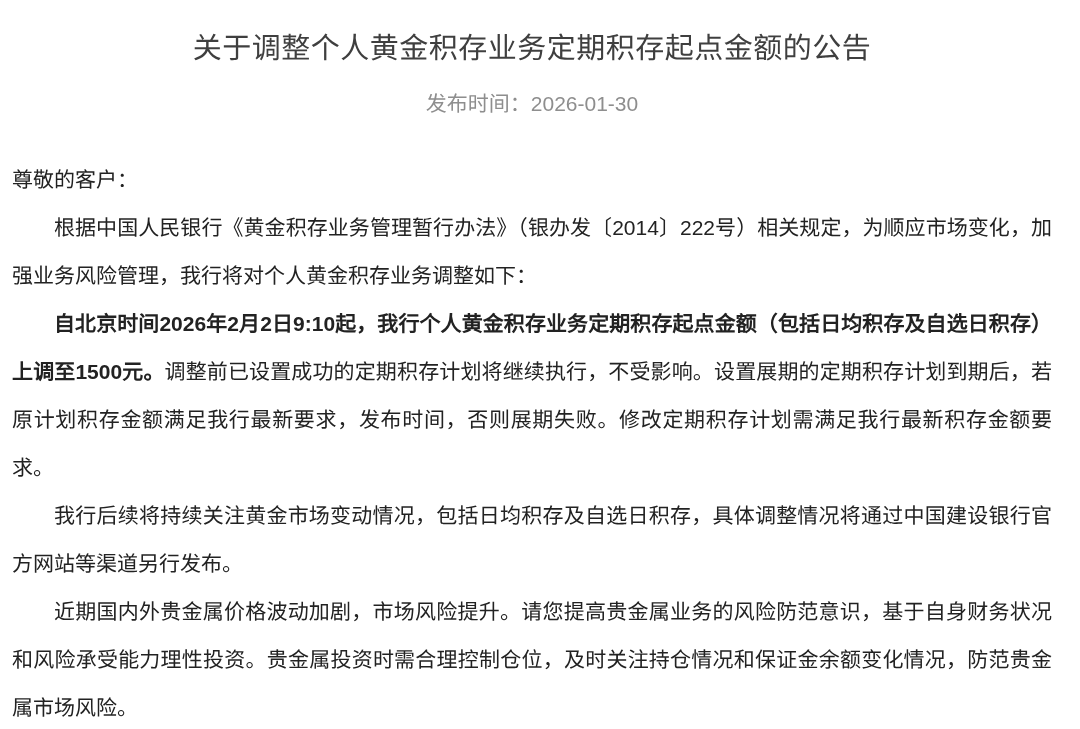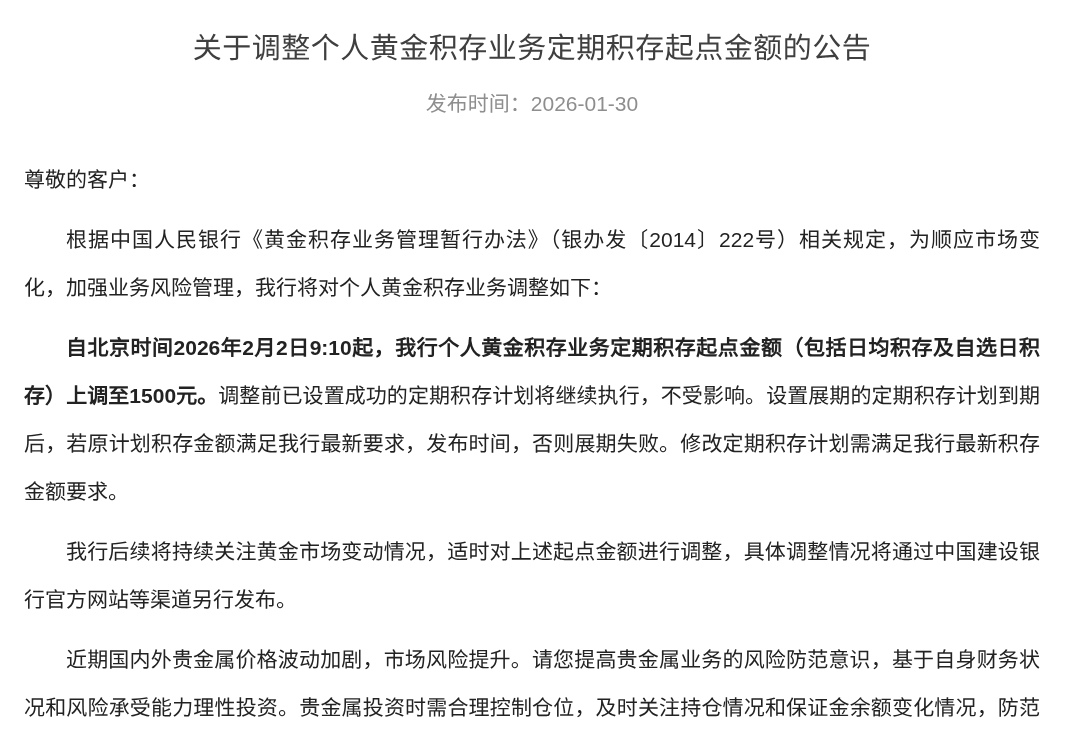"尊敬的客户：" .body p { margin: 12px -> 0 }
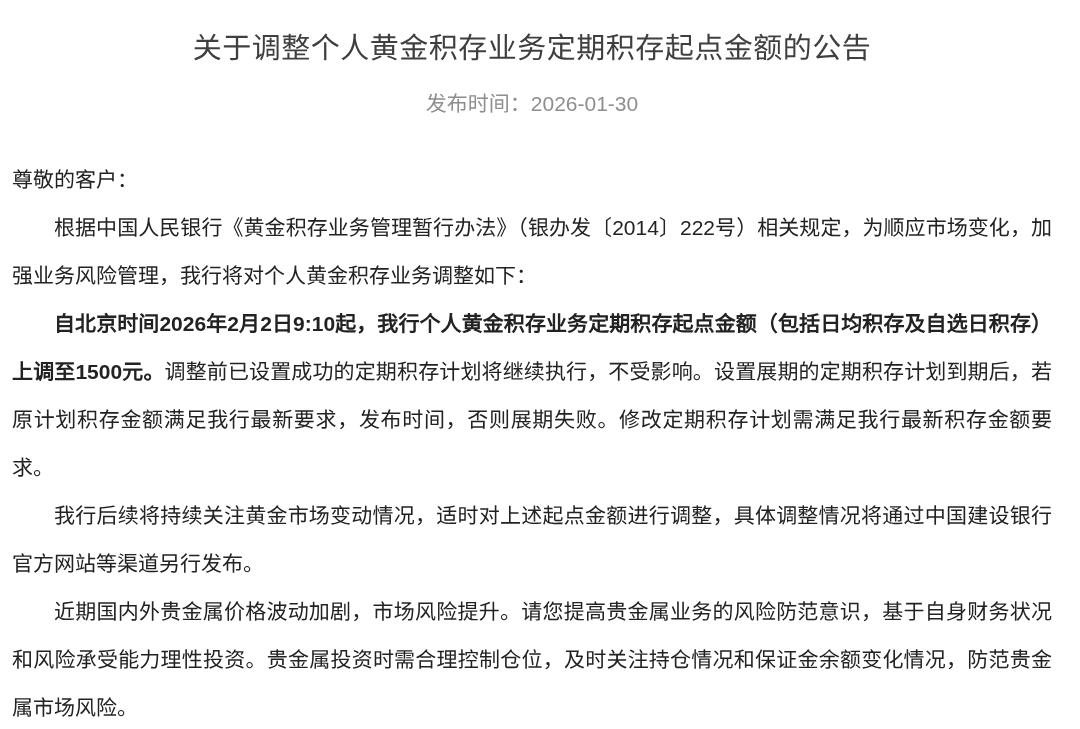"我行后续将持续关注黄金市场变动情况，适时对上述起点金额进行调整，具体调整情况将通" span.seg { text: 适时对上述起点金额进行调整 -> 包括日均积存及自选日积存 }
